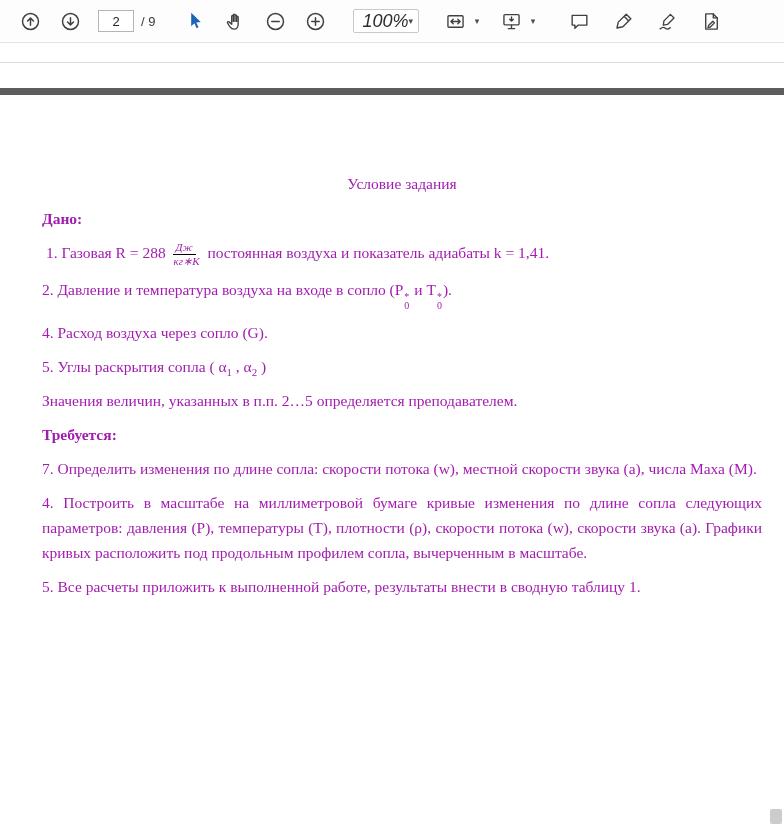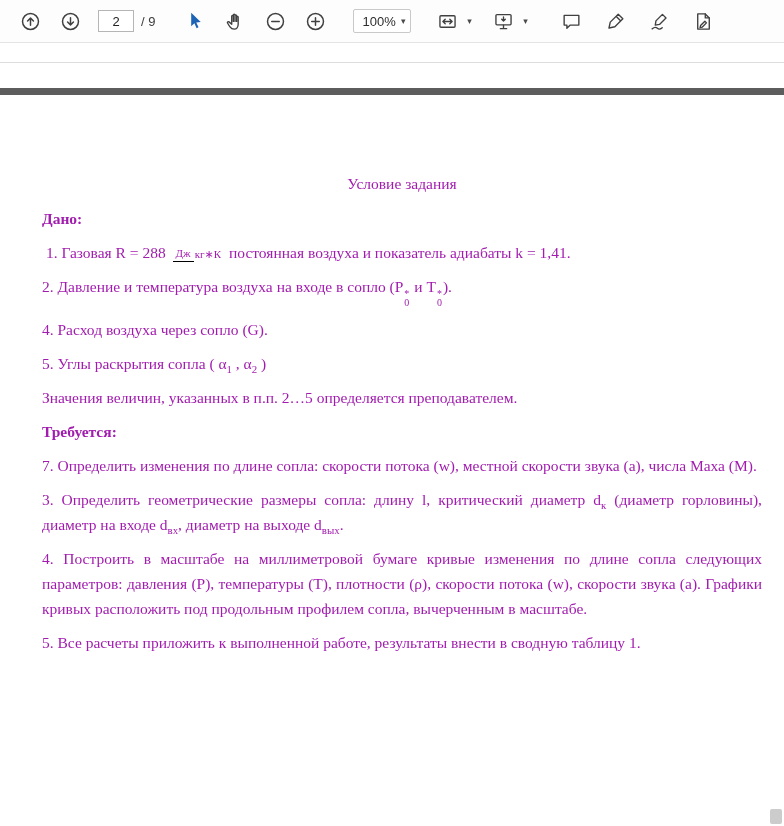"100%" .zoom-box .zv { font-size: 13px -> 18px; font-style: none -> italic }
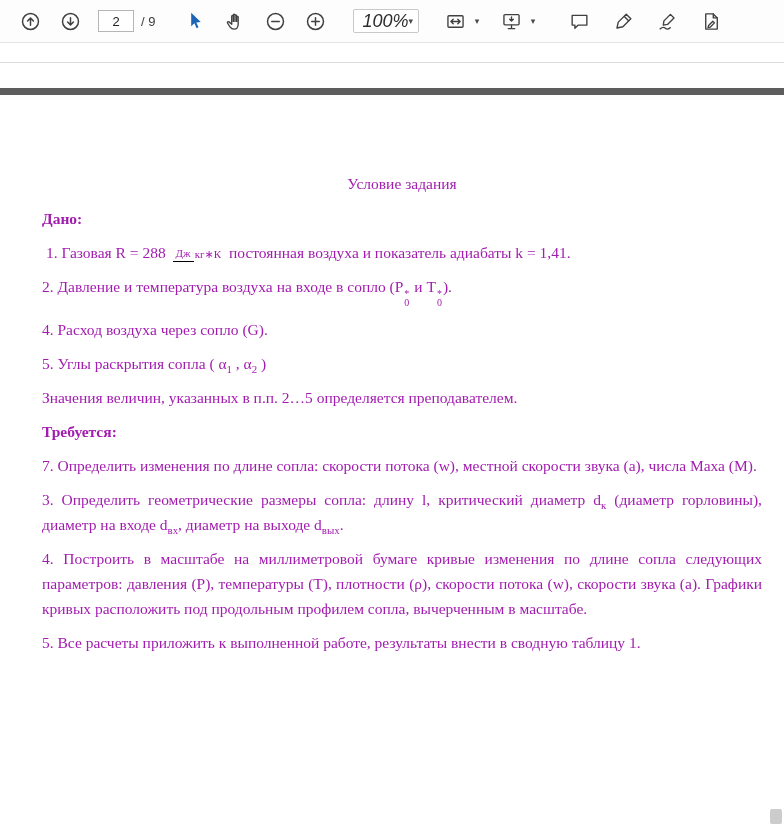"Дж" .frac { align-items: center -> flex-start; flex-direction: row -> column; font-style: none -> italic }
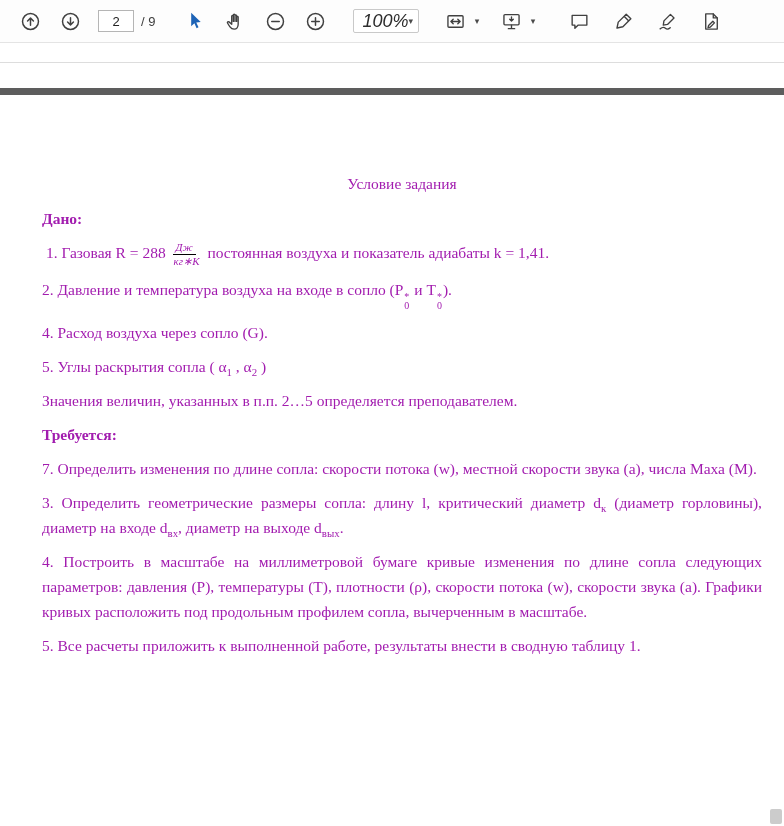"3. Определить геометрические размеры" p { html: <p>3. Определить геометрические размеры сопла: длину l, критический диаметр d<sub>к</sub> (диаметр горловины), диаметр на входе d<sub>вх</sub>, диаметр на выходе d<sub>вых</sub>.</p> -> none }
